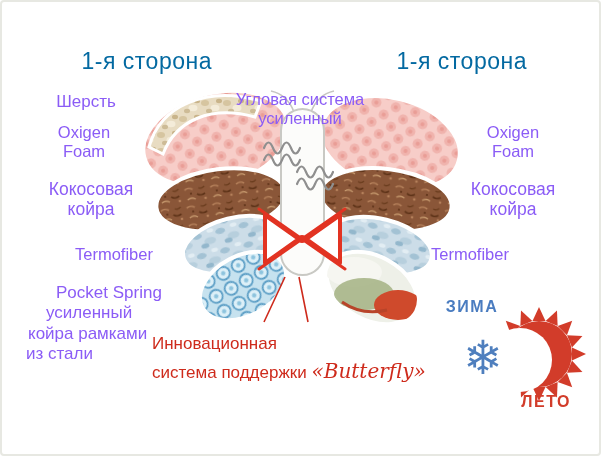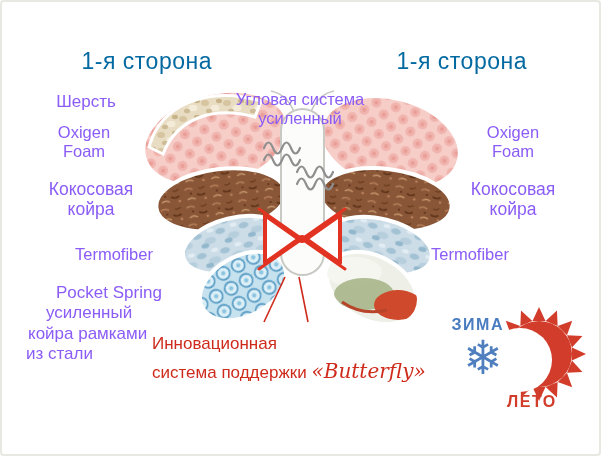"ЗИМА" #winter-label { text-align: right -> center; top: 314px -> 296px }
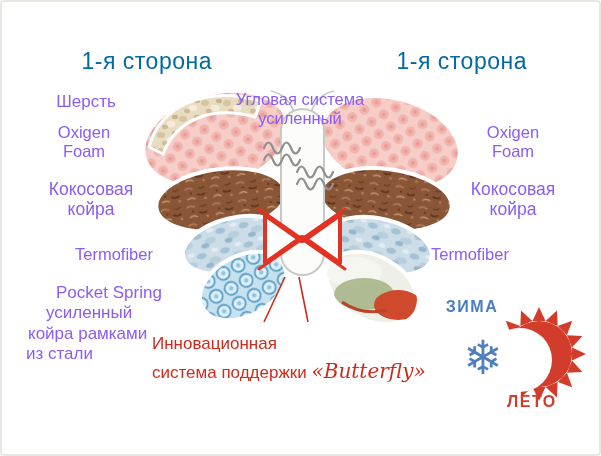"ЛЕТО" #summer-label { text-align: left -> right }
